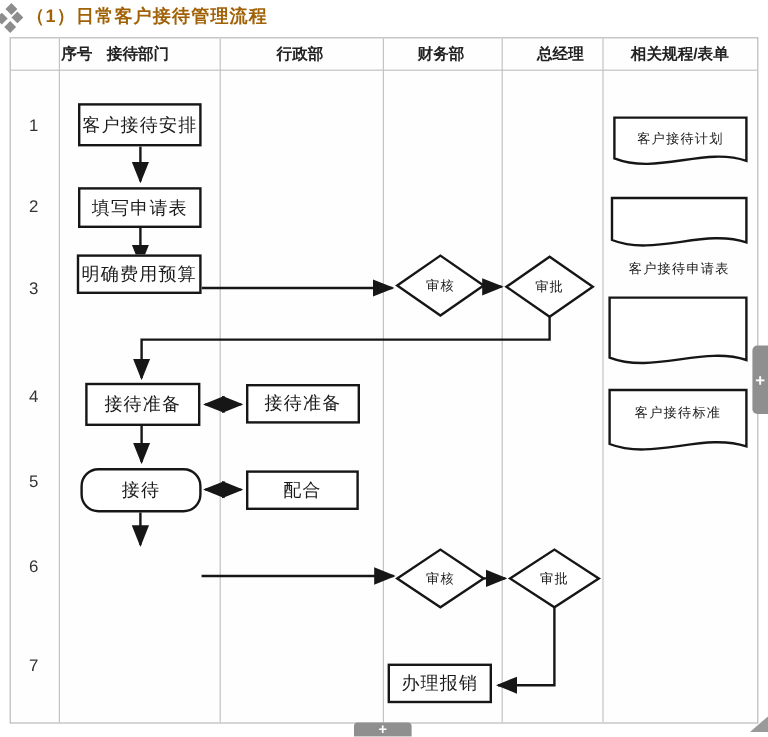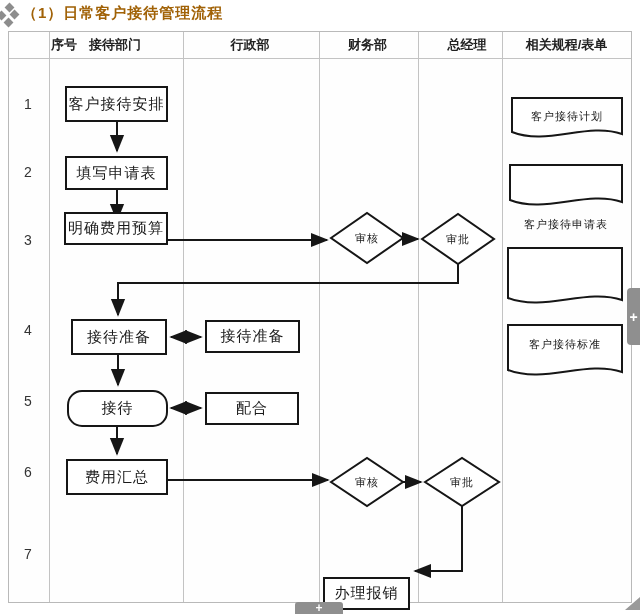"费用汇总" div.node { html: <div>费用汇总</div> -> none }
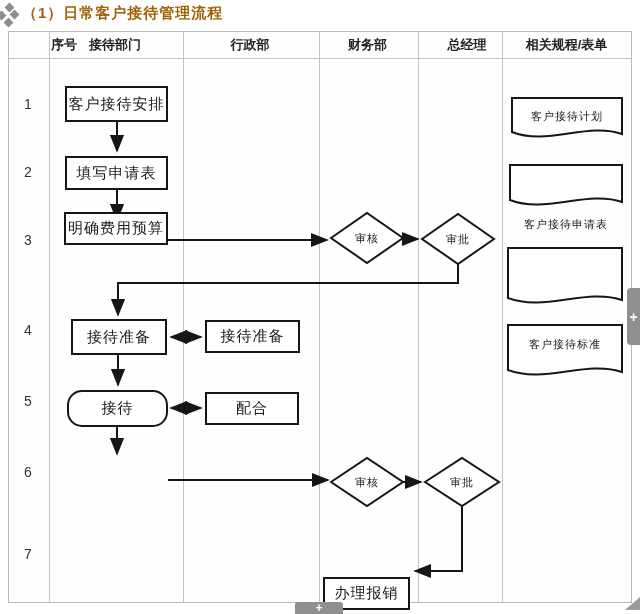"办理报销" div.node { margin-top: 24px -> none }
